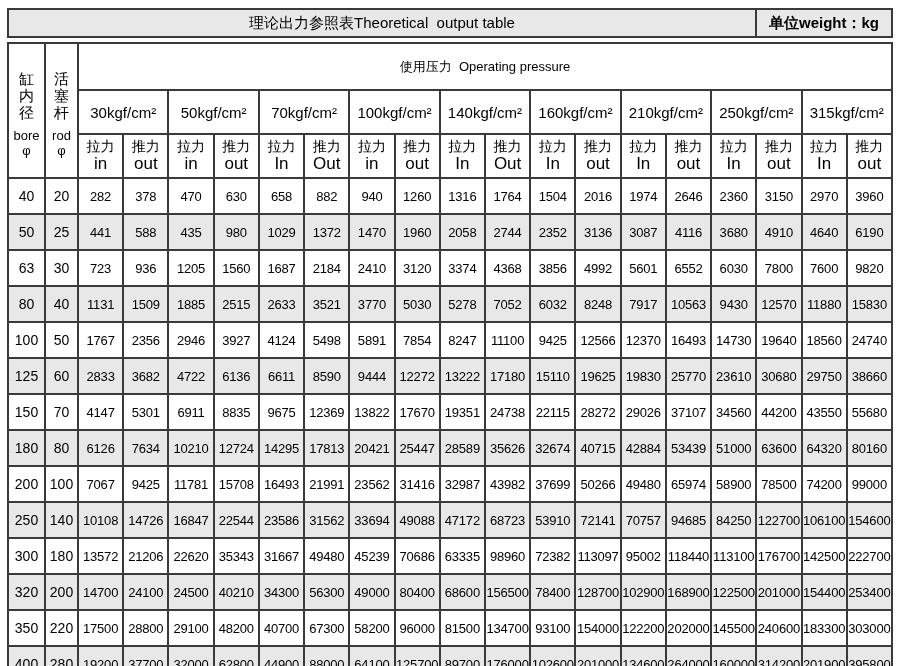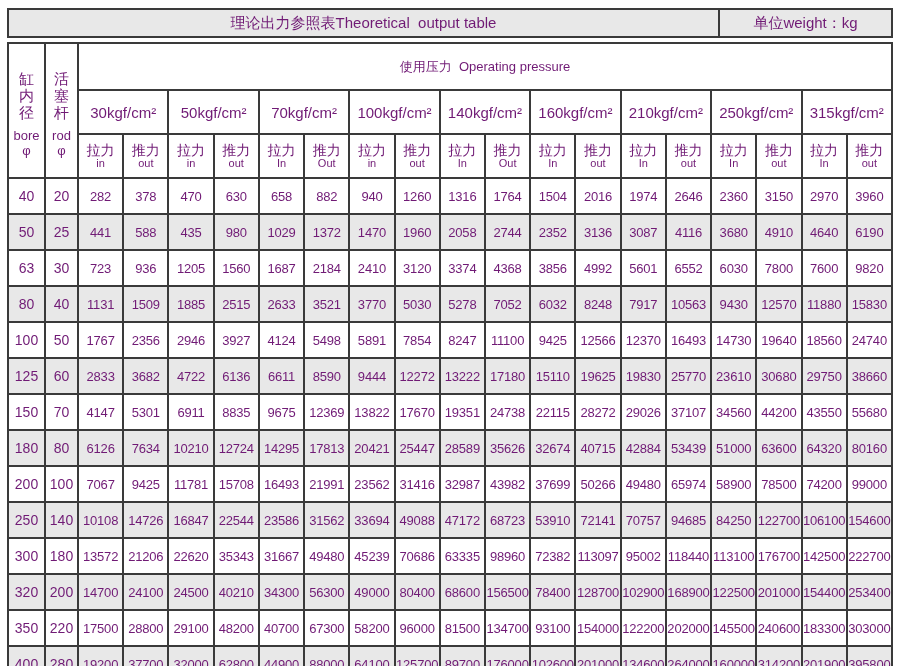"理论出力参照表Theoretical output table" .page { color: #701a75 -> #000000 }
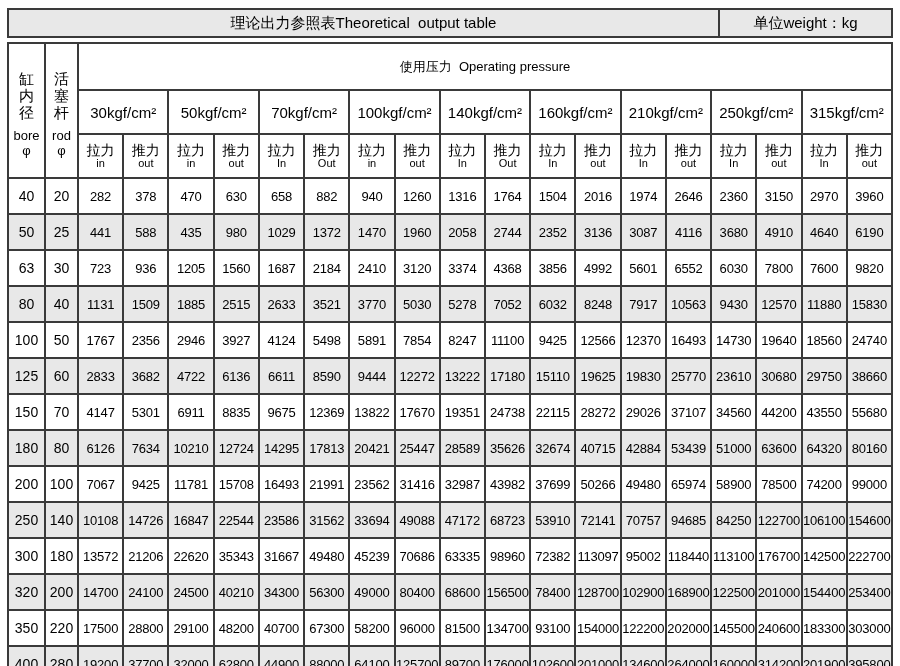"单位weight：kg" .title-unit { font-weight: none -> bold; width: 171px -> 134px }
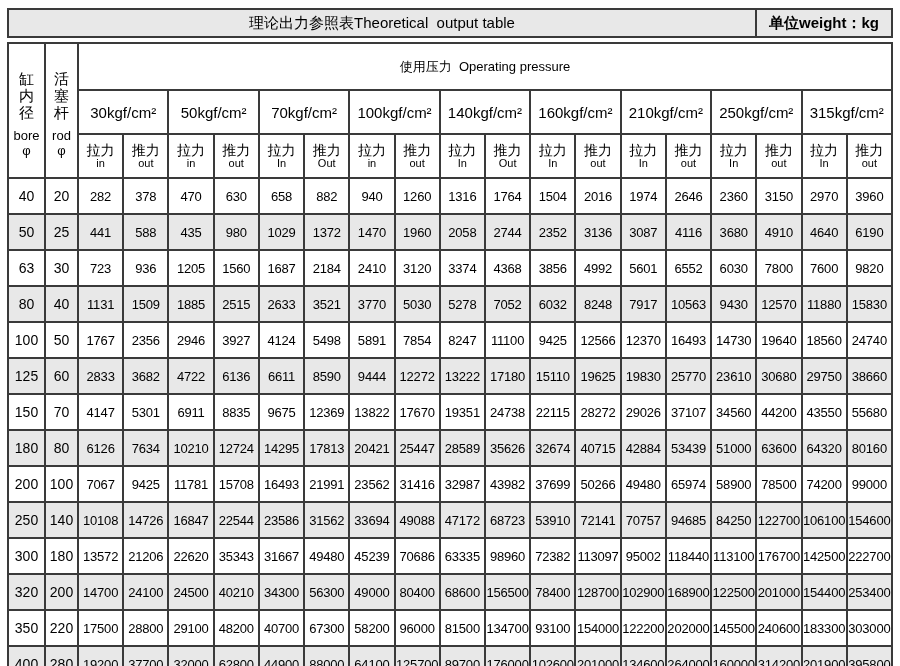"in" th.sub .en { font-size: 11px -> 17px }
